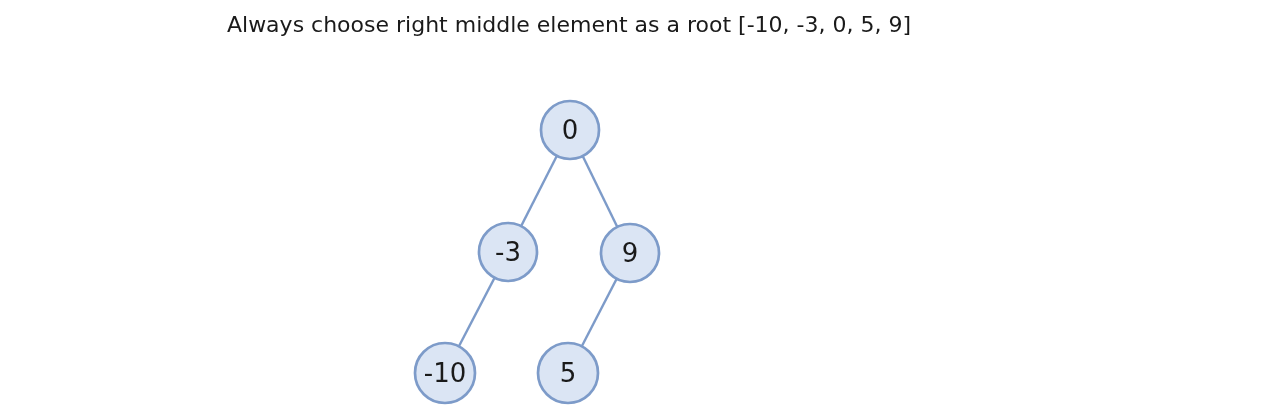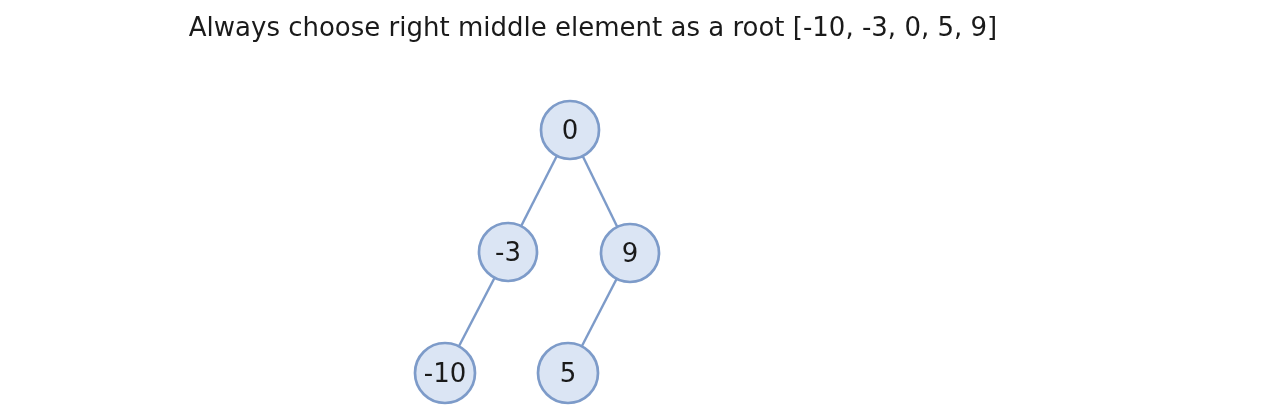"Always choose right middle element" .title { font-size: 26px -> 22px; left: 593px -> 569px }
